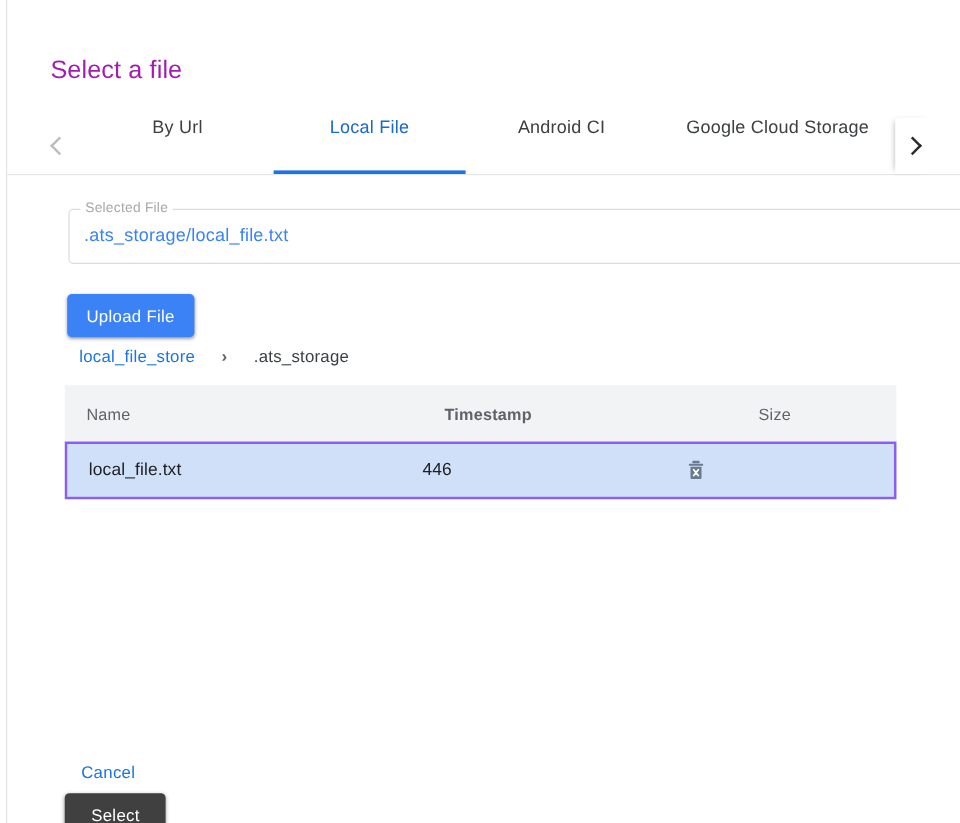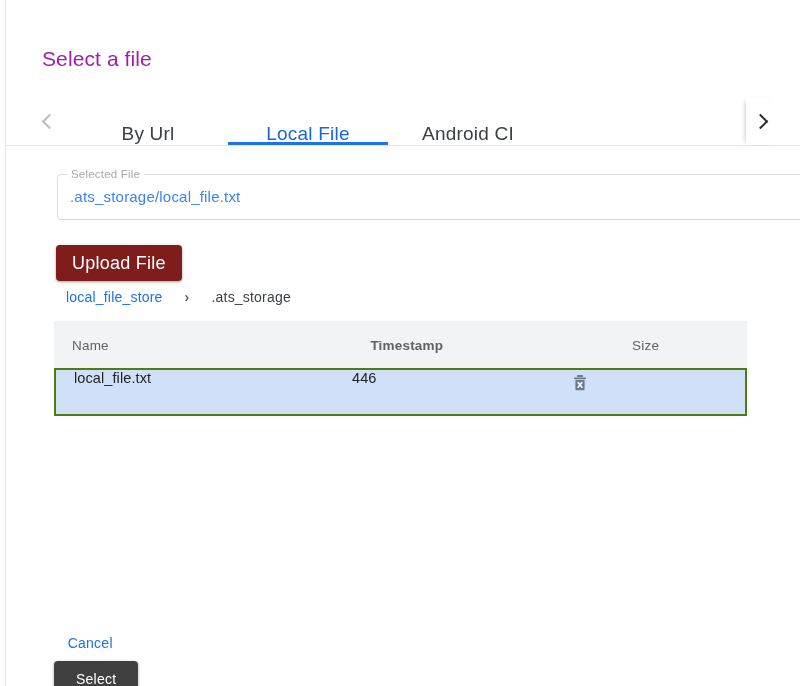"By Url" .tab { align-items: flex-end -> flex-start; font-size: 19px -> 15px }
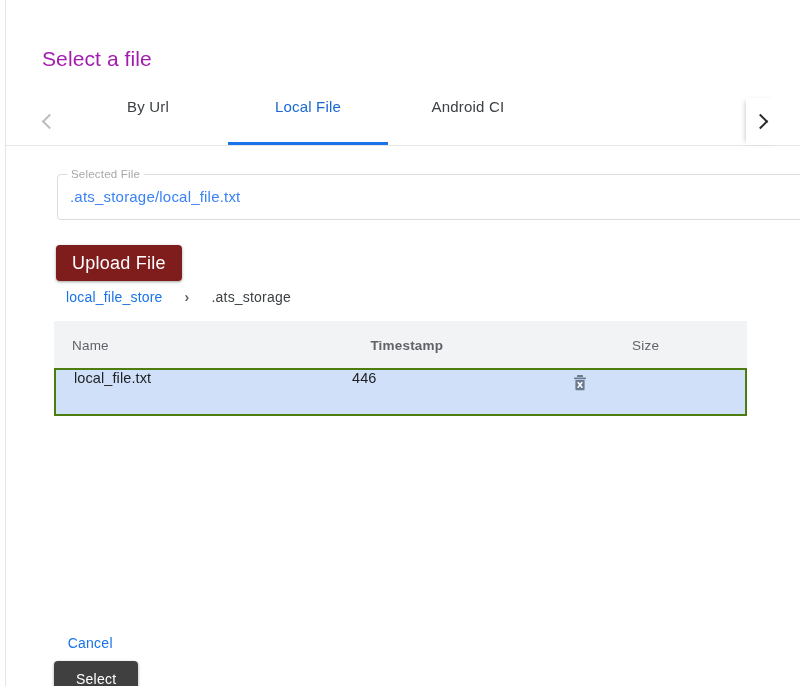"Google Cloud Storage" div.tab { html: none -> <div> <span>Google Cloud Storage</span> </div> }
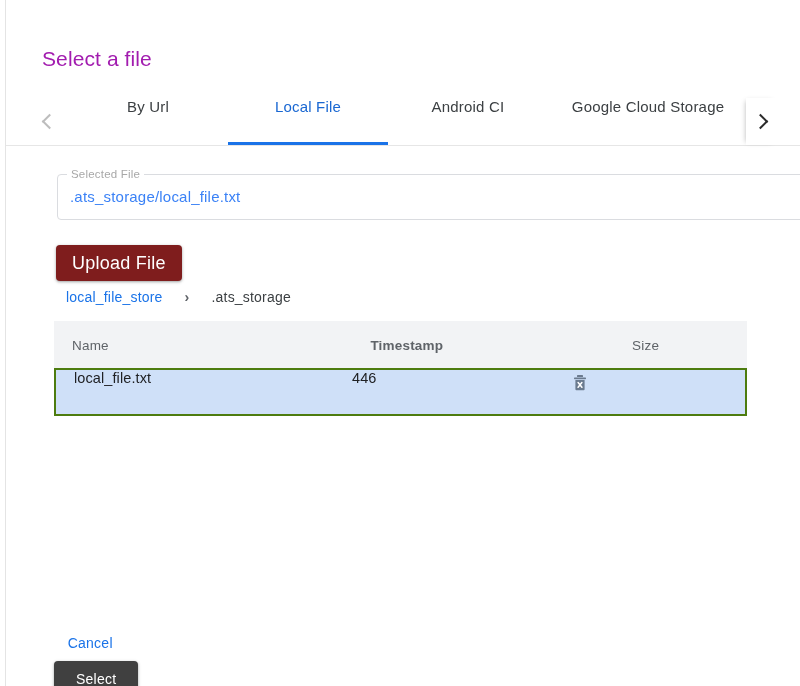"Upload File" .upload-btn { background: #7f1d1d -> #3b82f6; font-size: 18px -> 14px }
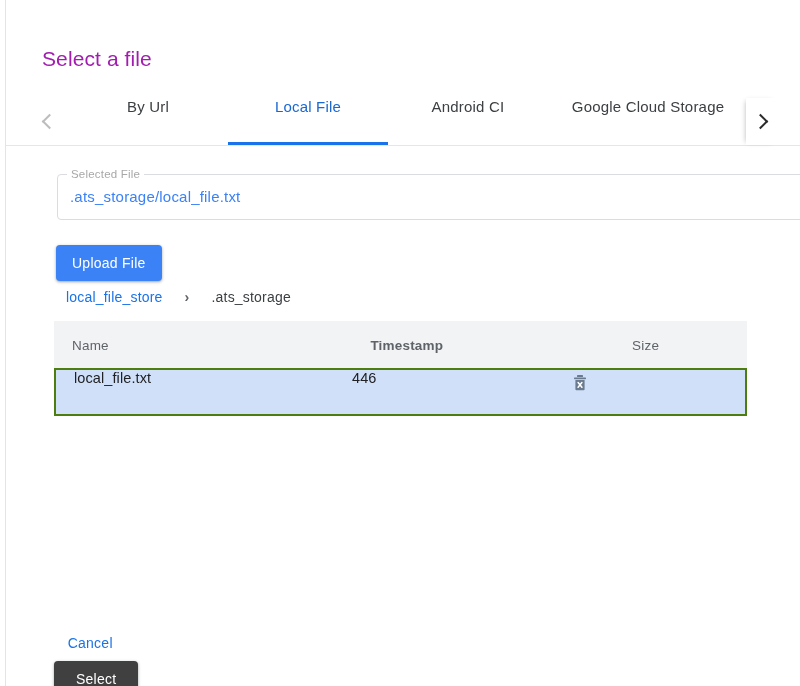"local_file.txt" .tbl-row { align-items: flex-start -> center; border: 2px solid #4d7c0f -> 2px solid #8b5cf6 }
